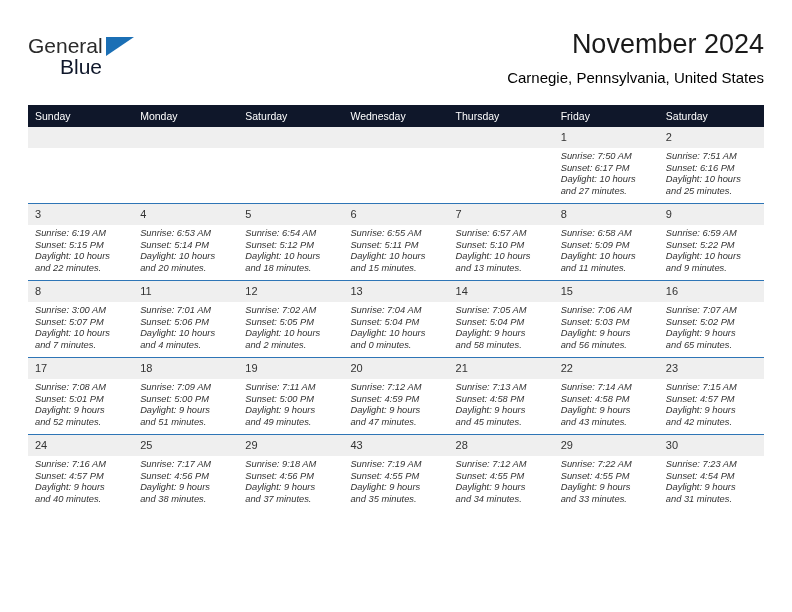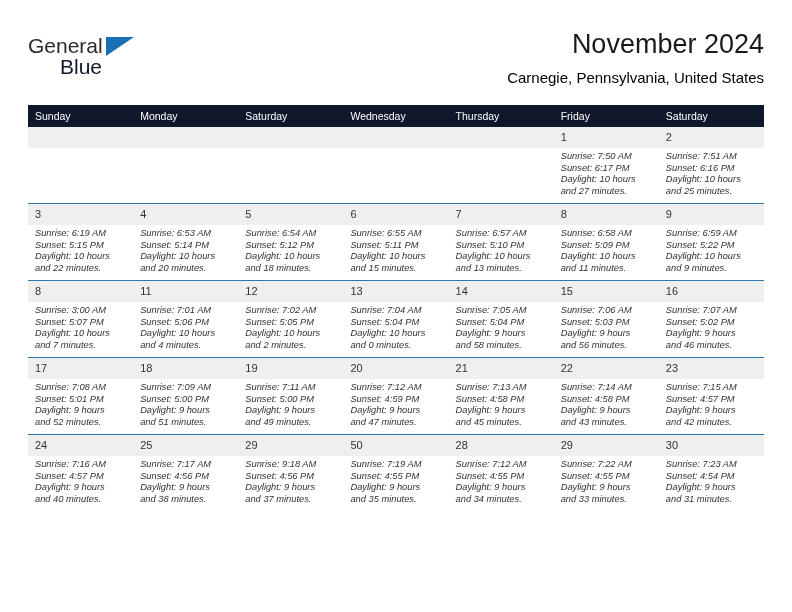"and 46 minutes." div { text: 46 -> 65 }
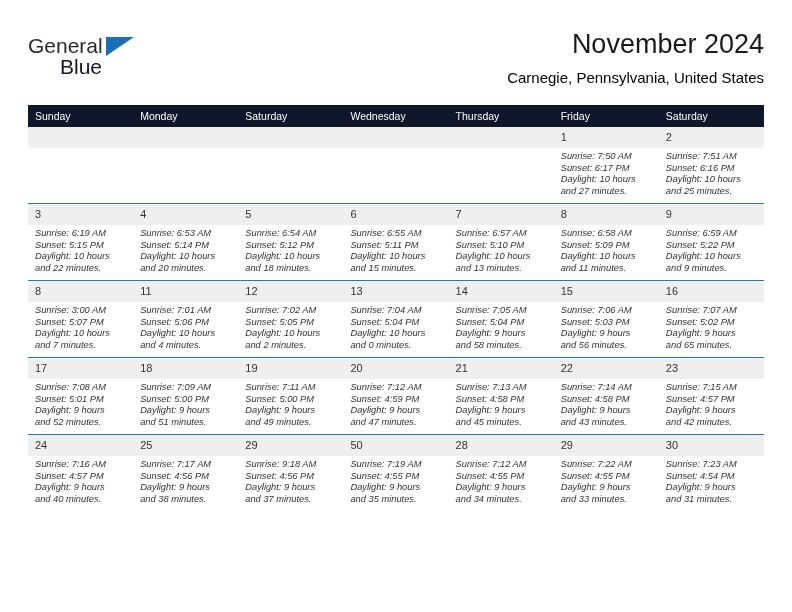"50" div.daynum { text: 50 -> 43 }
